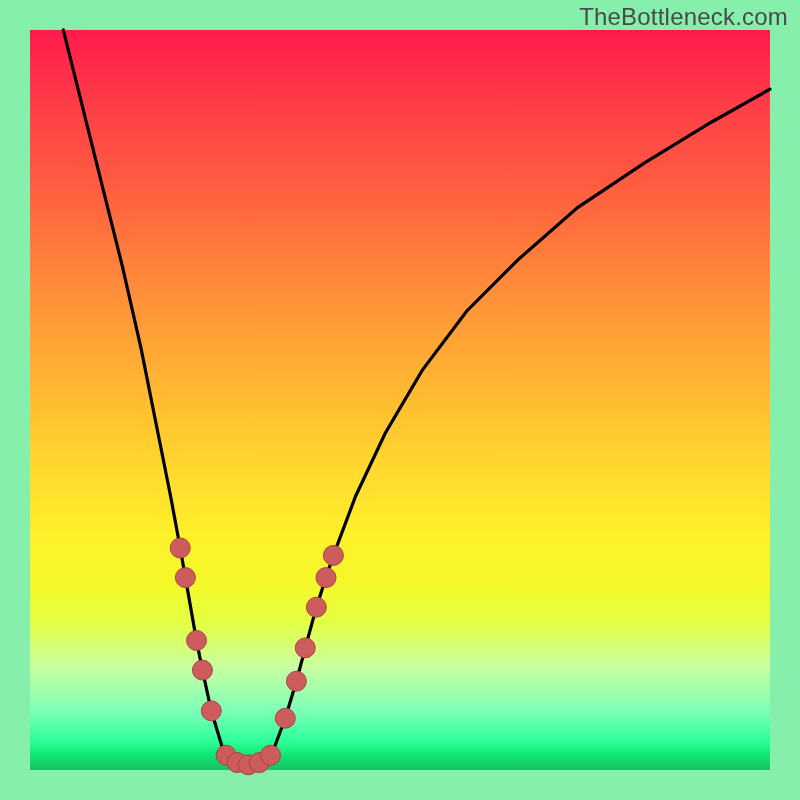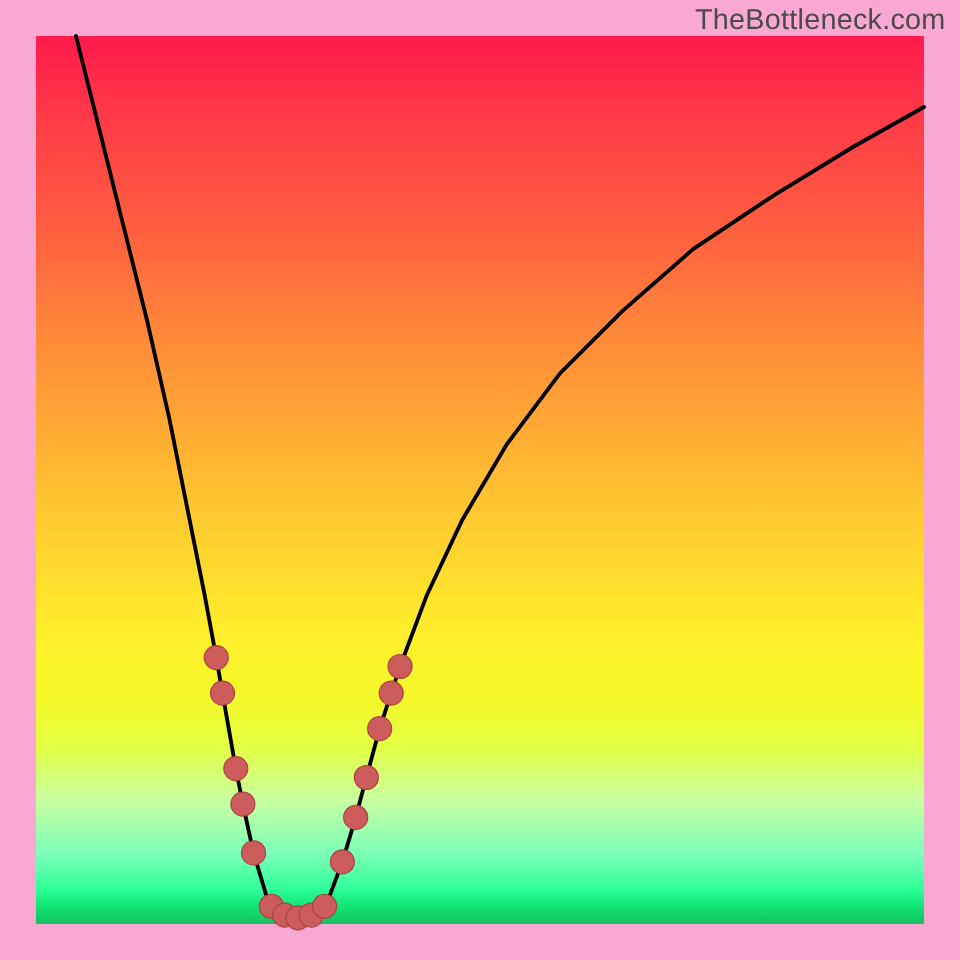"TheBottleneck.com" .frame { background: #f9a8d4 -> #86efac }
